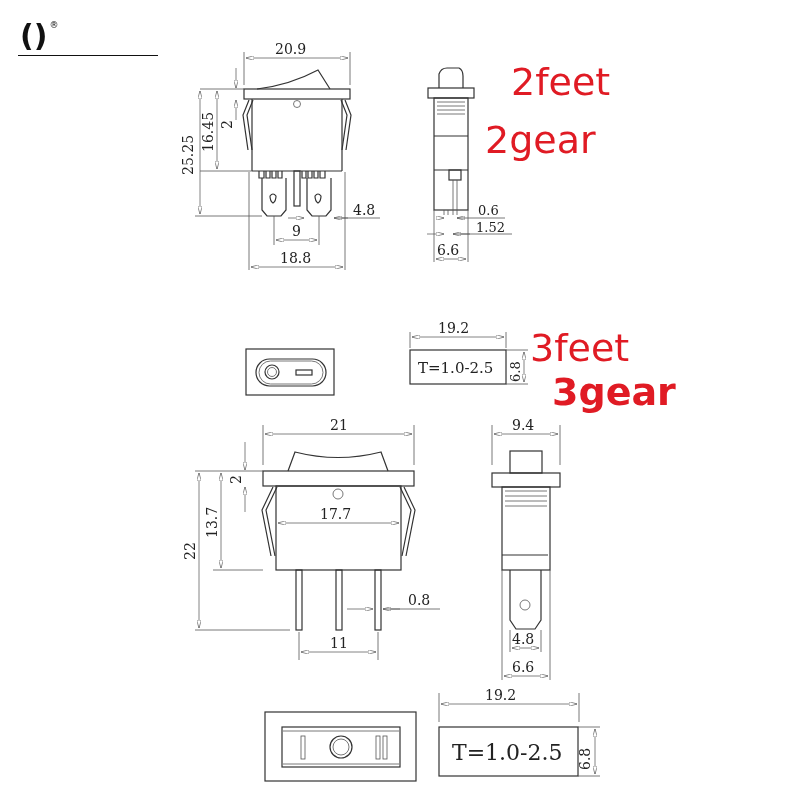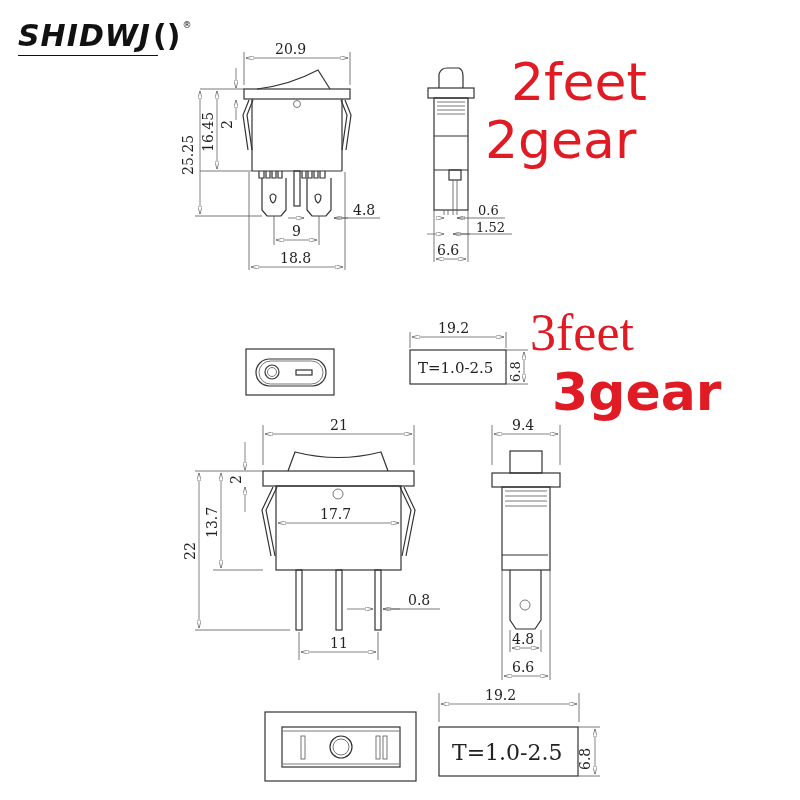"SHIDWJ" span.logo-text { html: <span>SHIDWJ</span> -> none }
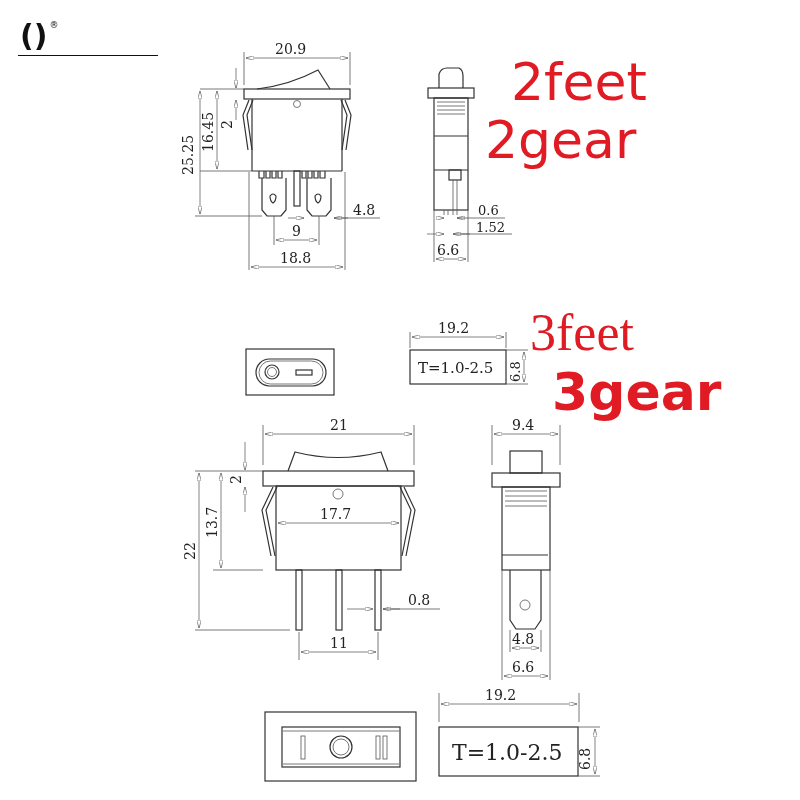"2feet" .label-red { font-size: 52px -> 38px }
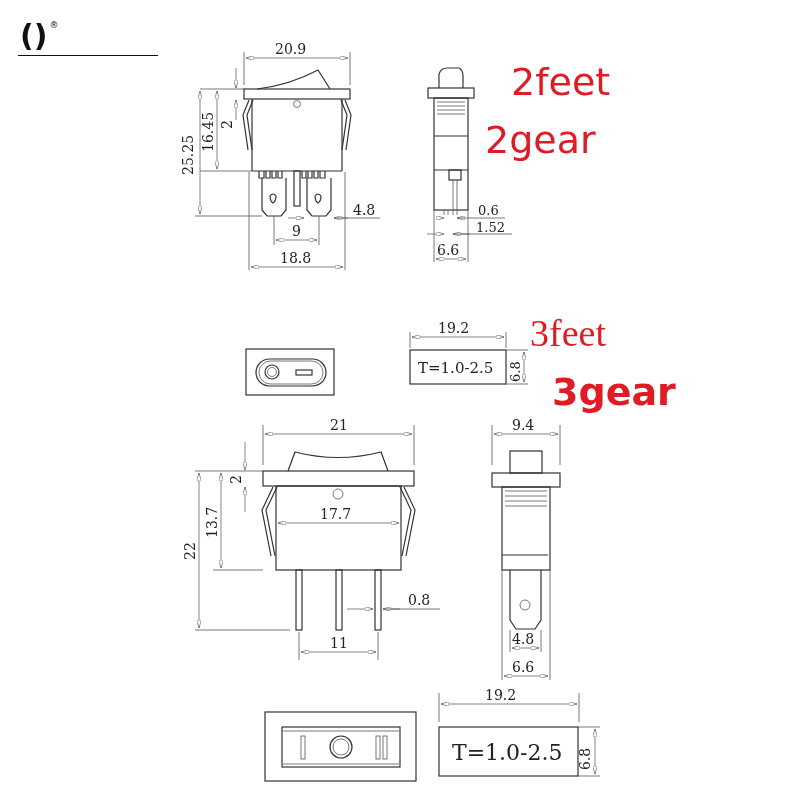"3feet" div.label-red { font-family: Liberation Serif, serif -> none; top: 313px -> 328px }
